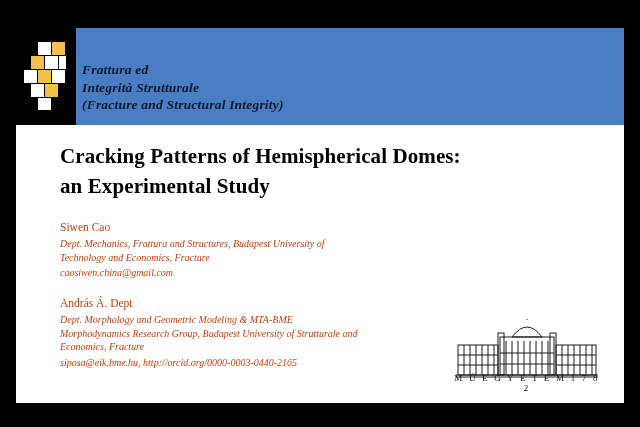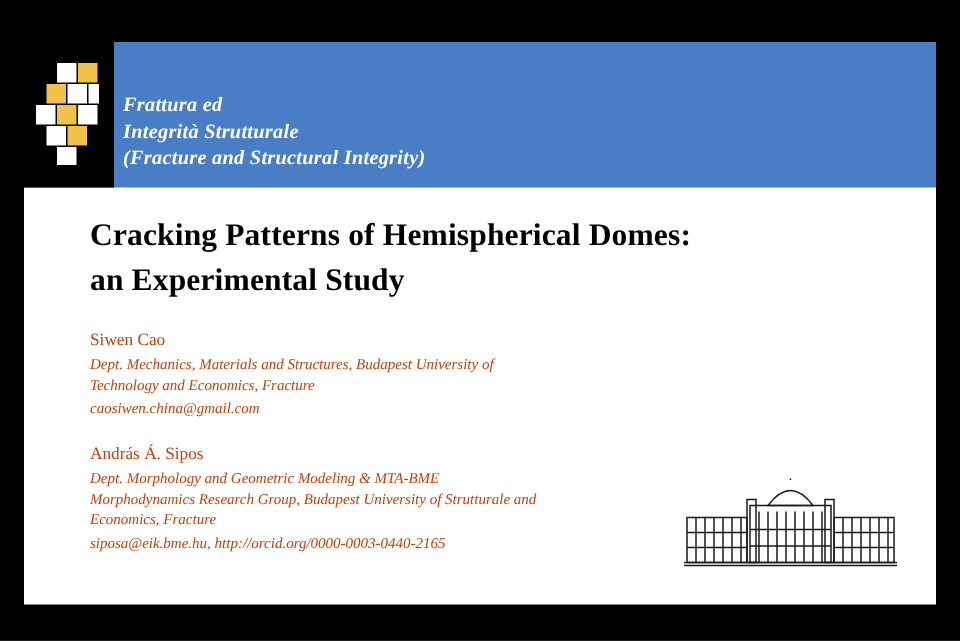"Frattura ed" .journal-title { color: #ffffff -> #0f172a }
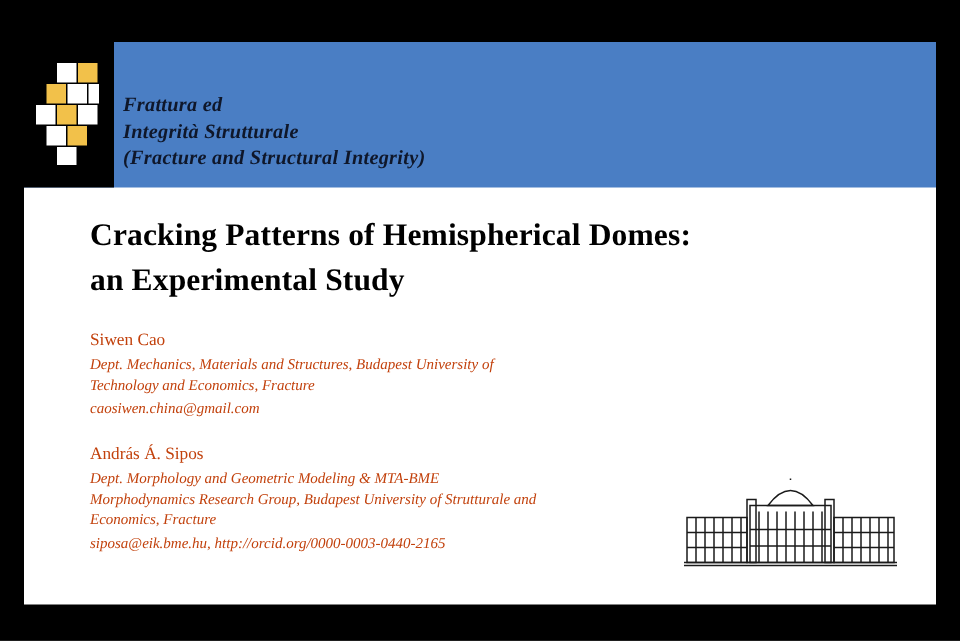"Dept. Mechanics, Materials and" div.author-affil { text: Materials -> Frattura }
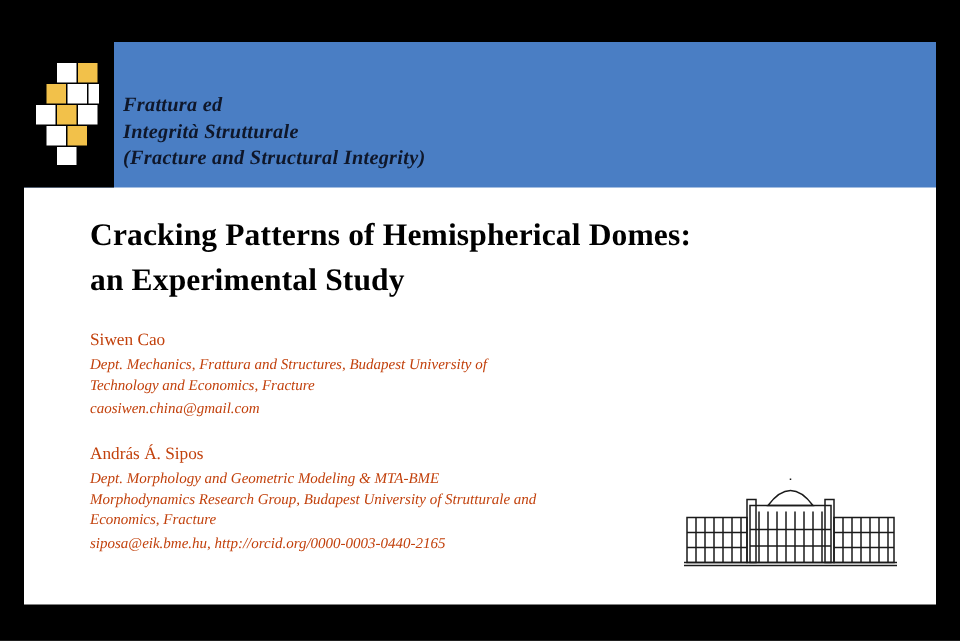"András Á. Sipos" div.author-name { text: Sipos -> Dept }
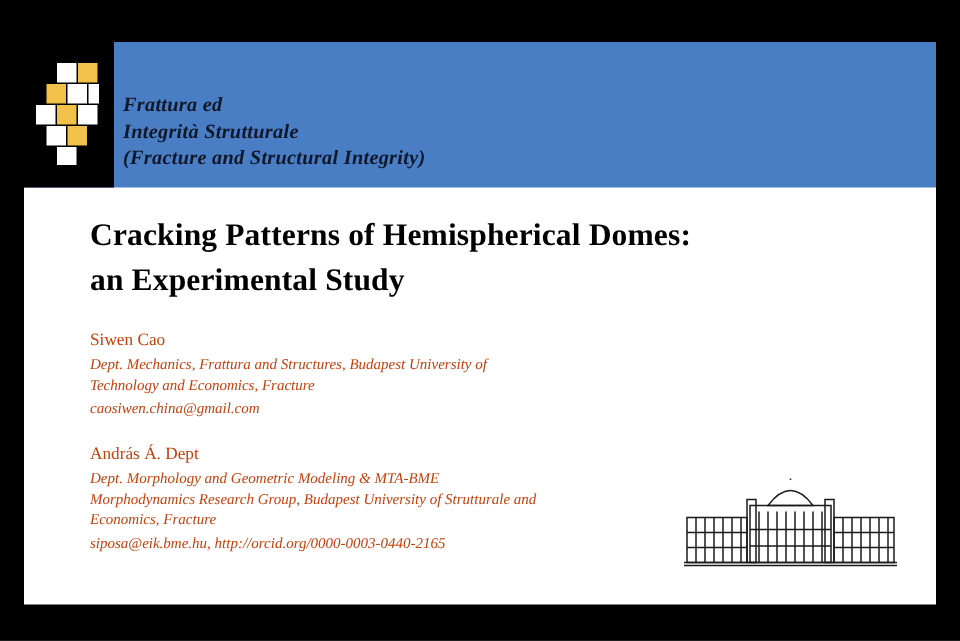"M Ű E G Y" div.emblem-caption { html: none -> <div>M Ű E G Y E T E M 1 7 8 2</div> }
